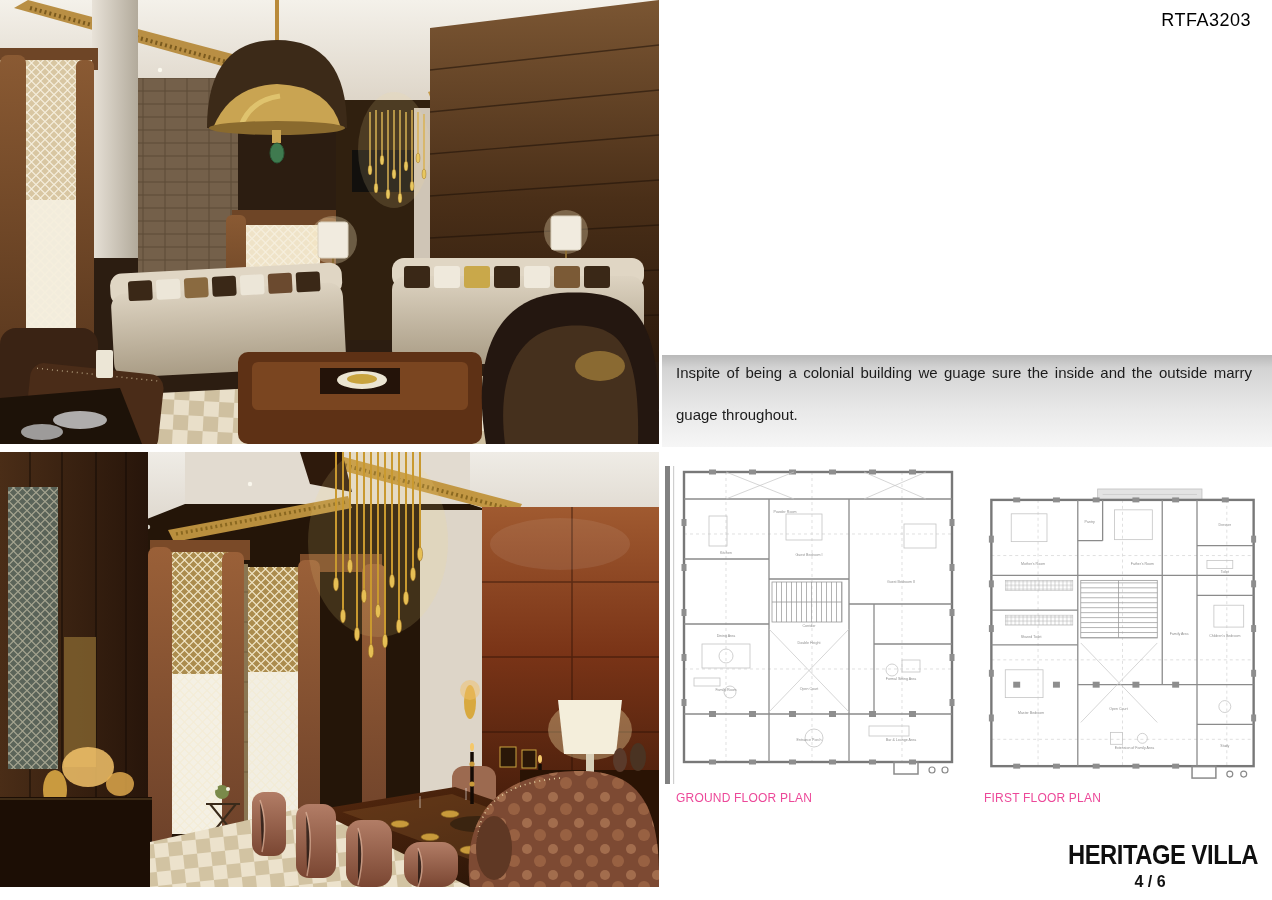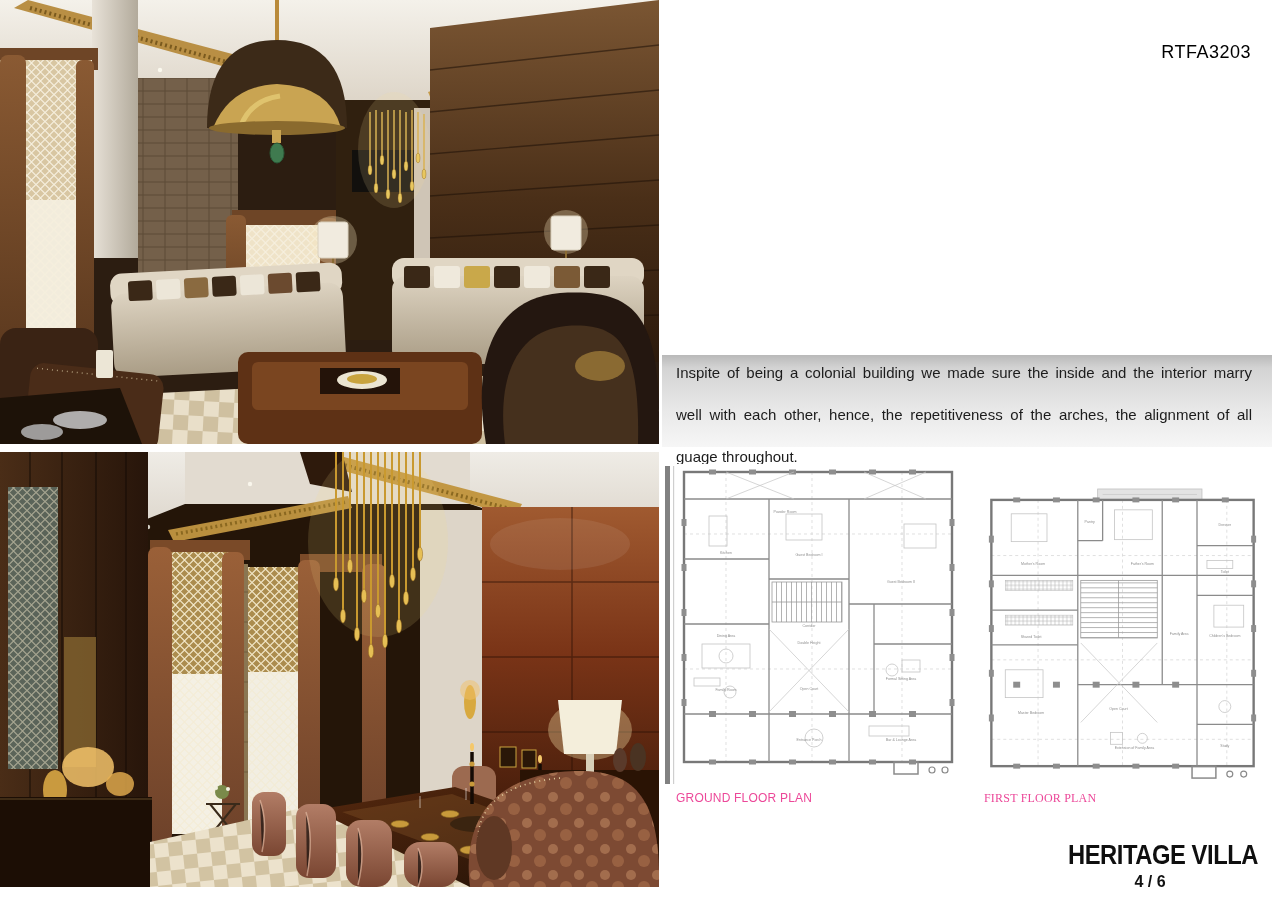"RTFA3203" .code-label { margin-top: 32px -> none }
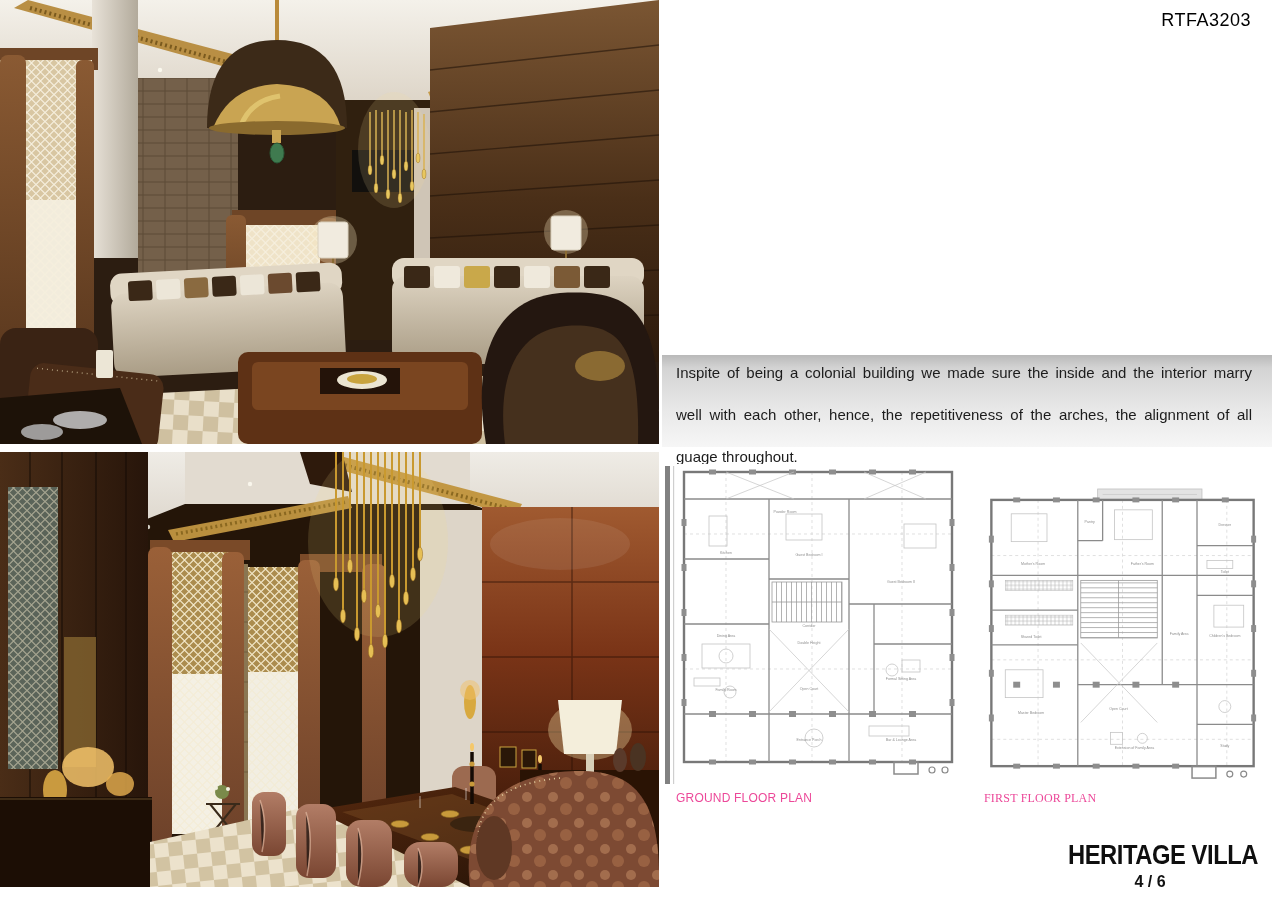"Inspite of being a colonial" div.desc-line { text: made sure the inside and the interior -> guage sure the inside and the outside }
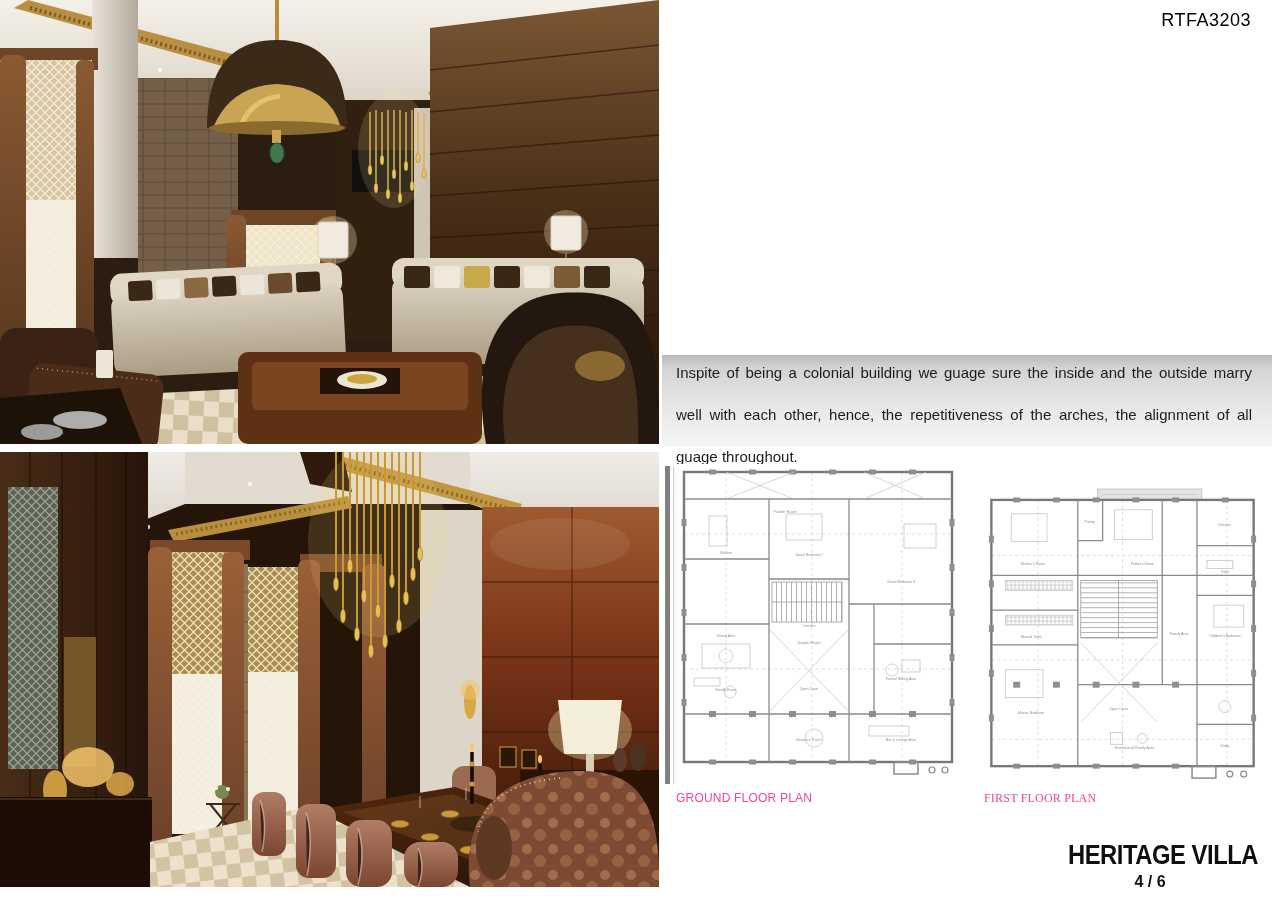"well with each other, hence," div.desc-line { html: <div>well with each other, hence, the repetitiveness of the arches, the alignment of all</div> -> none }
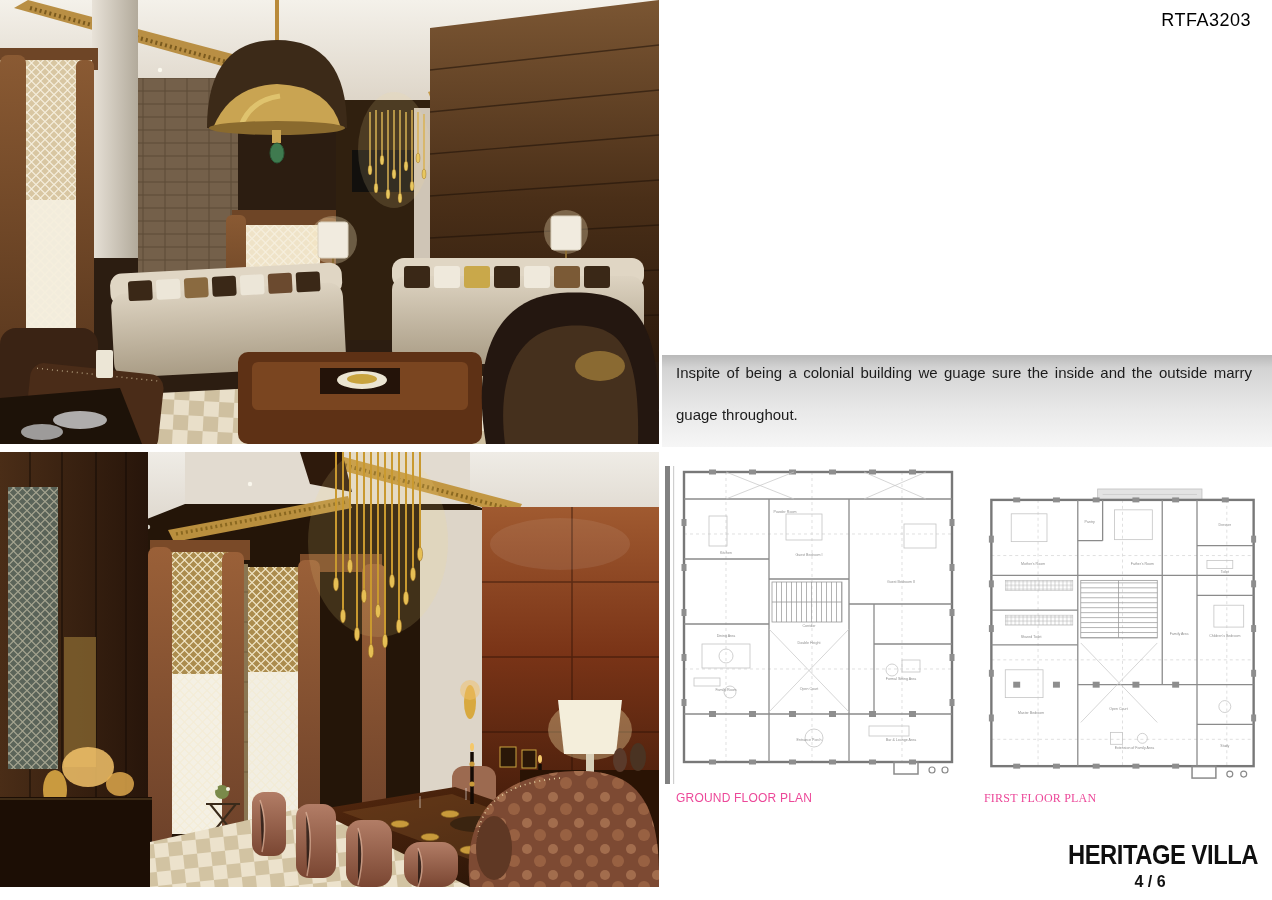"FIRST FLOOR PLAN" #label-first { font-family: Liberation Serif, serif -> none }
